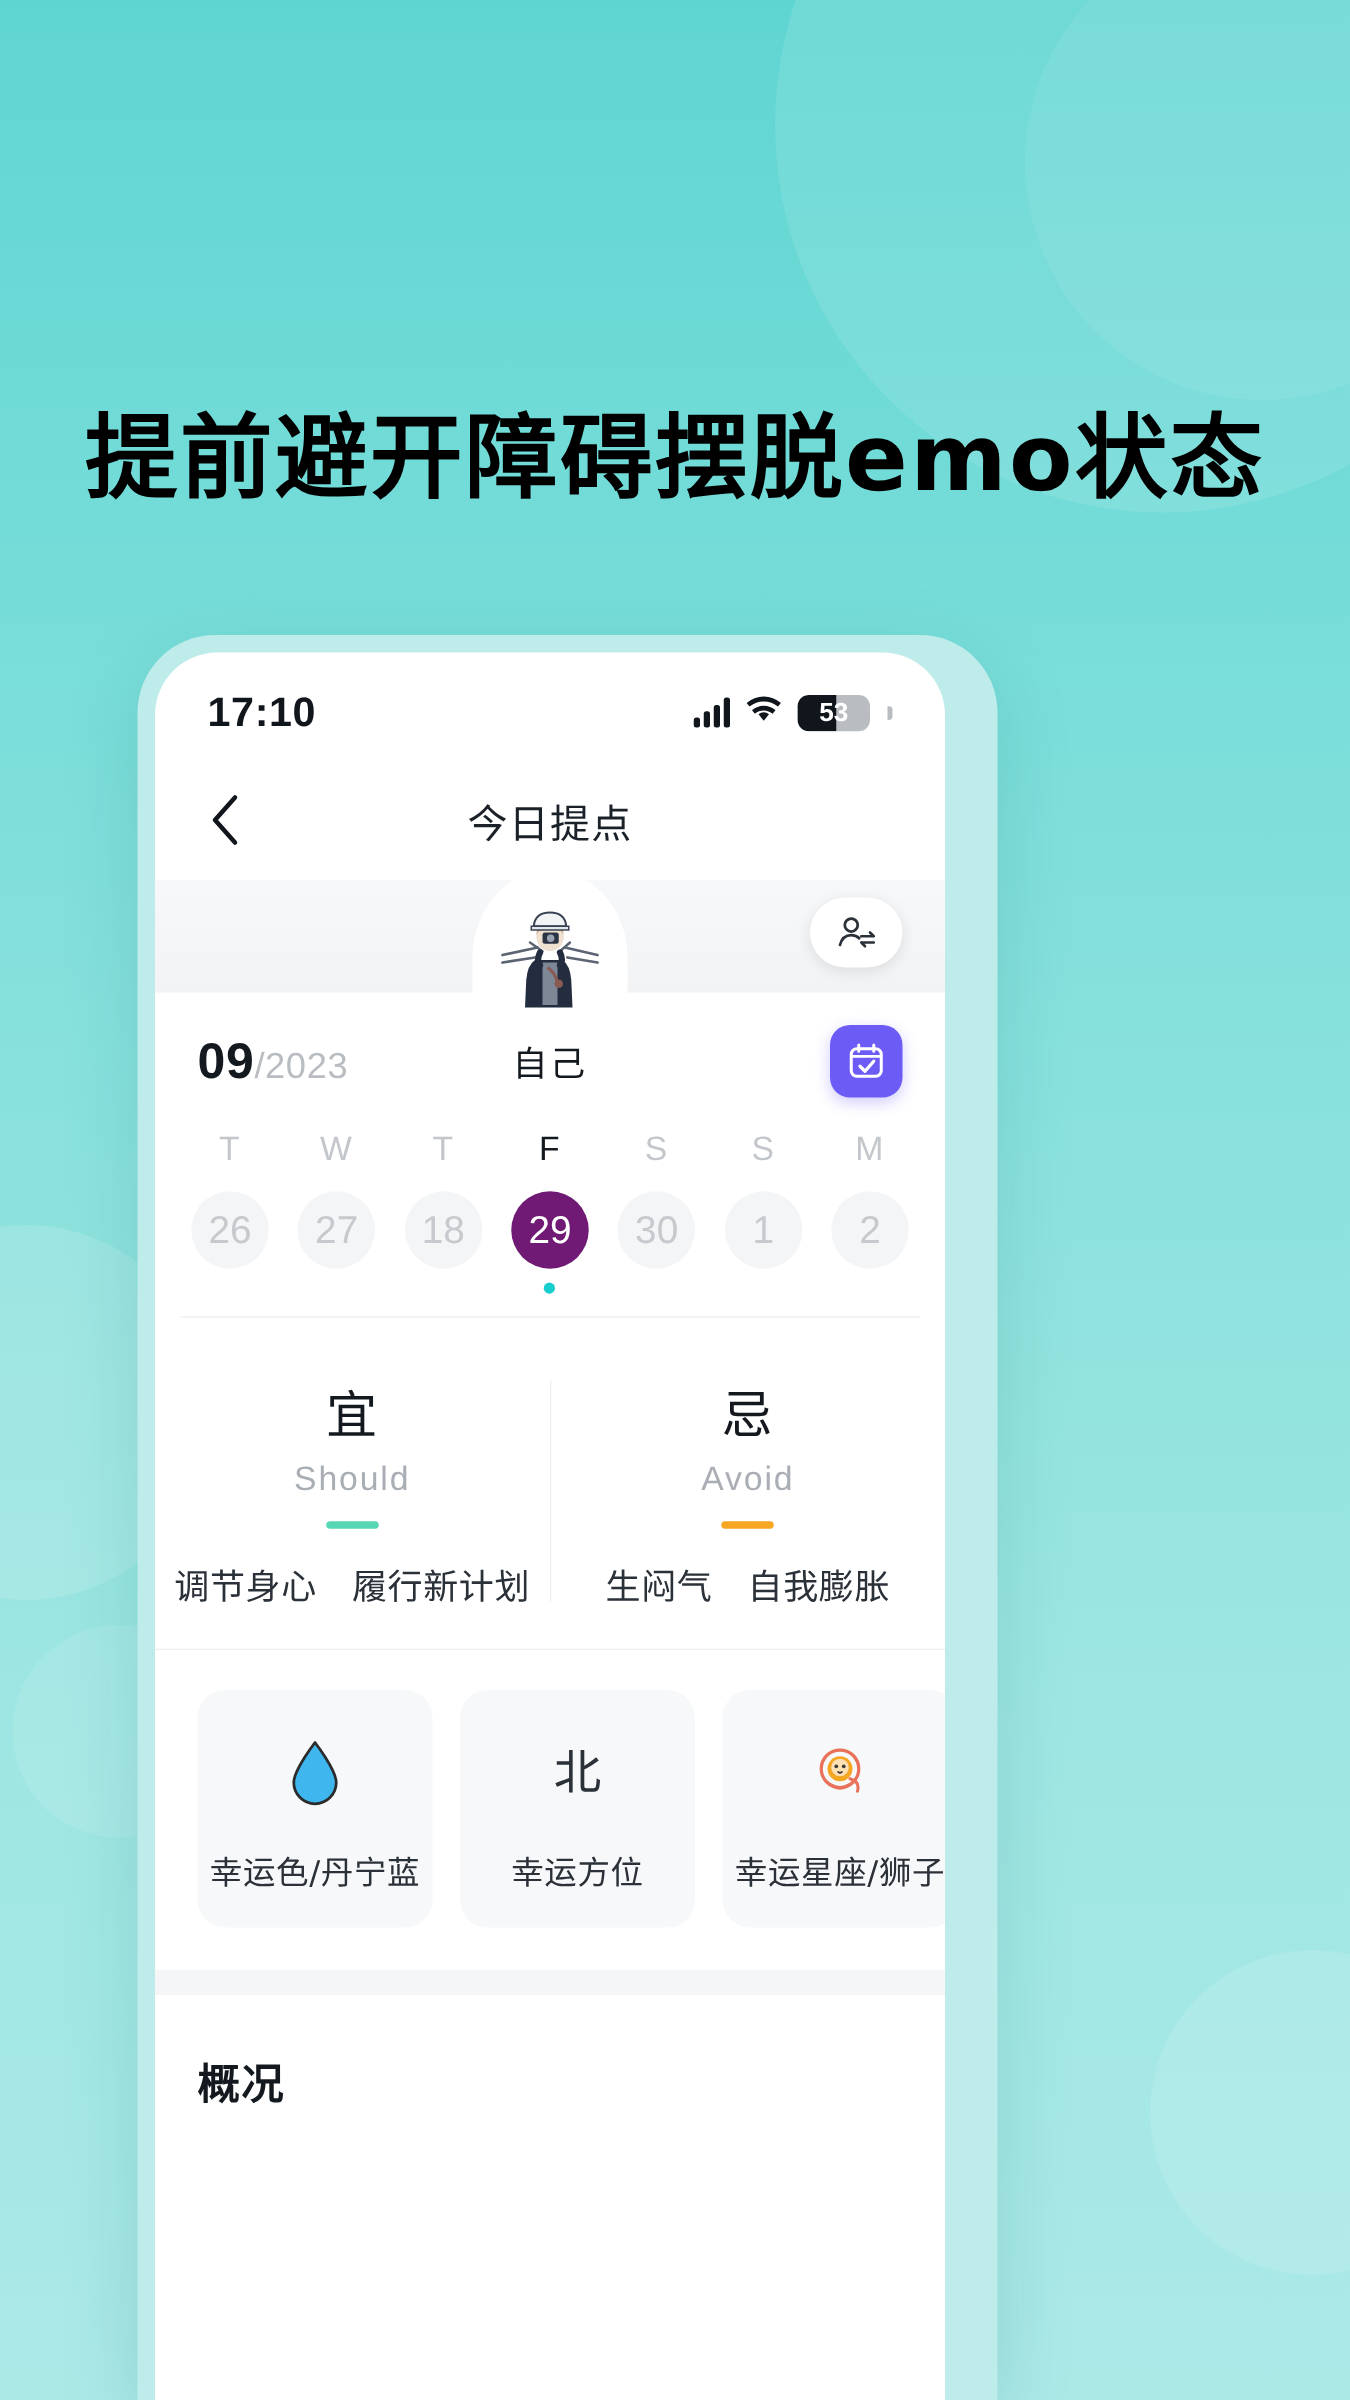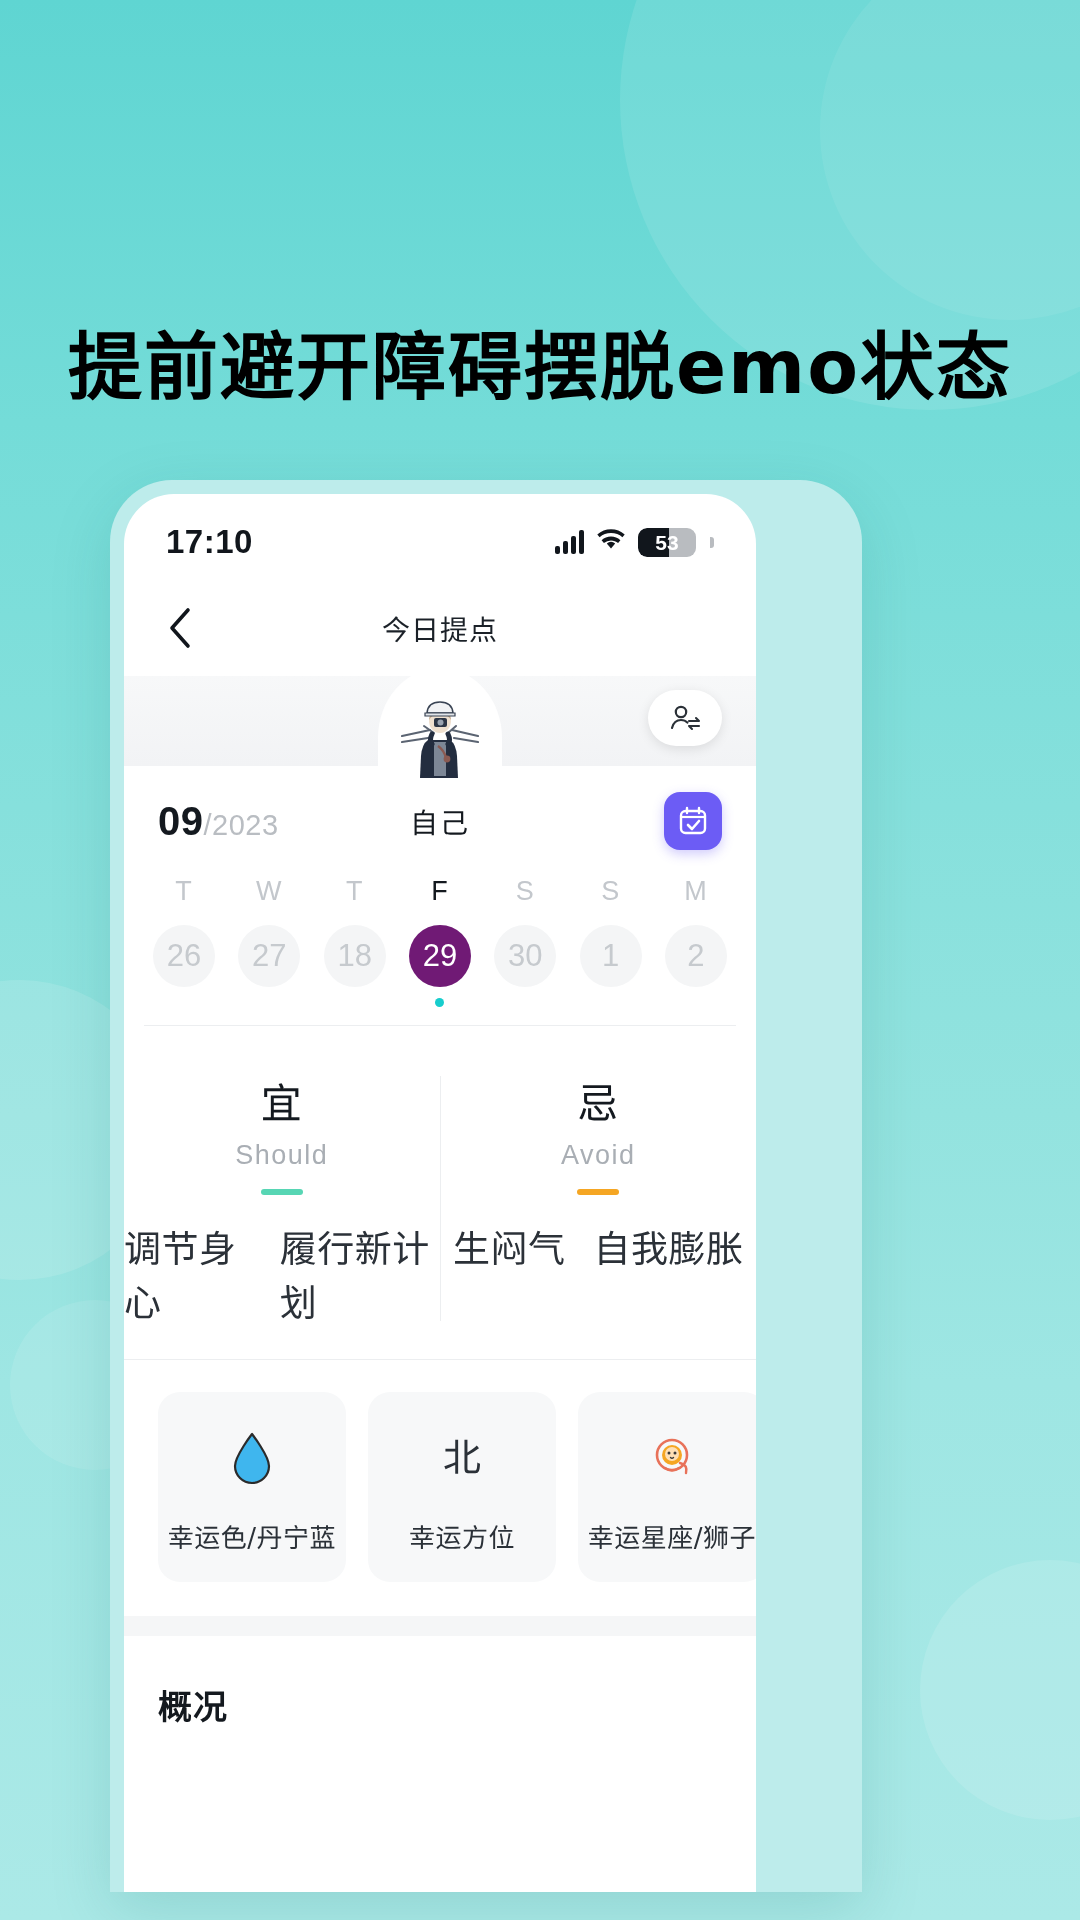"17:10" .phone-frame { top: 480px -> 508px; width: 752px -> 688px }
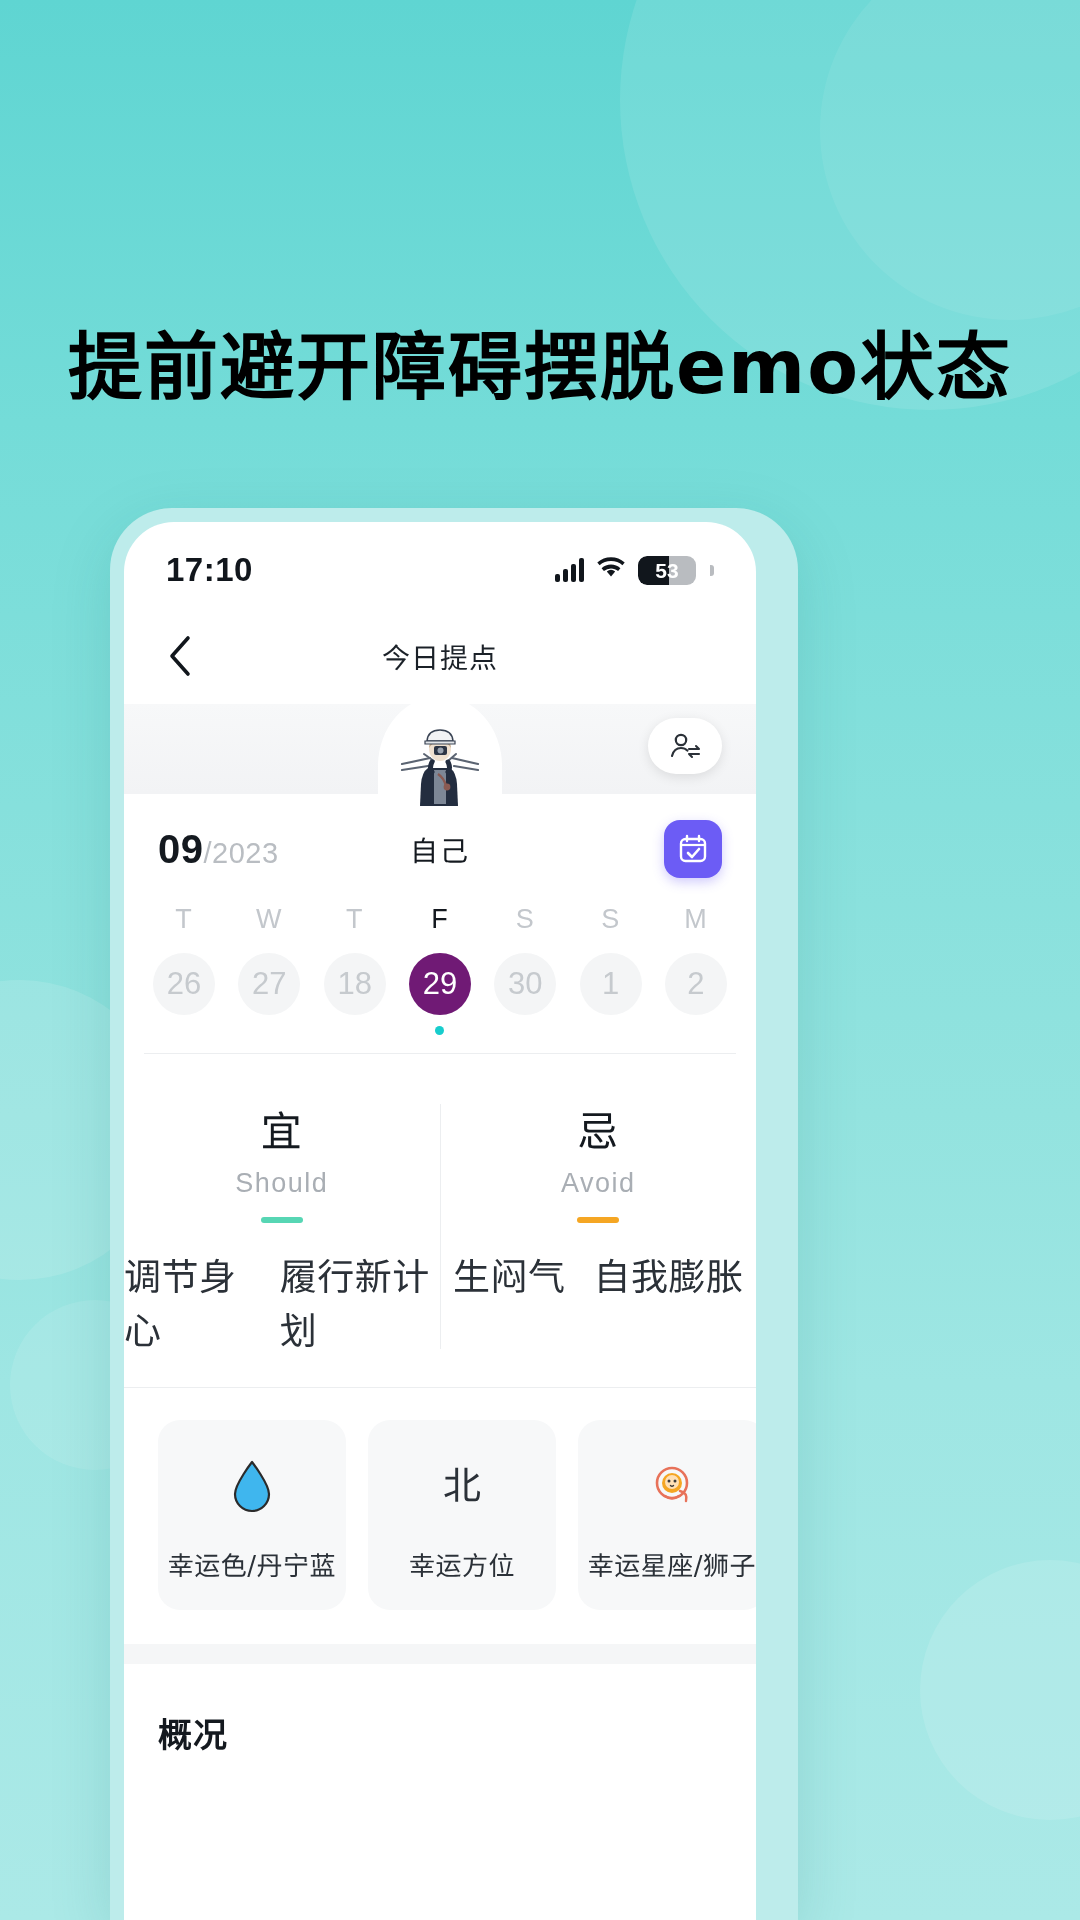"今日提点" .nav-title { font-size: 28px -> 32px }
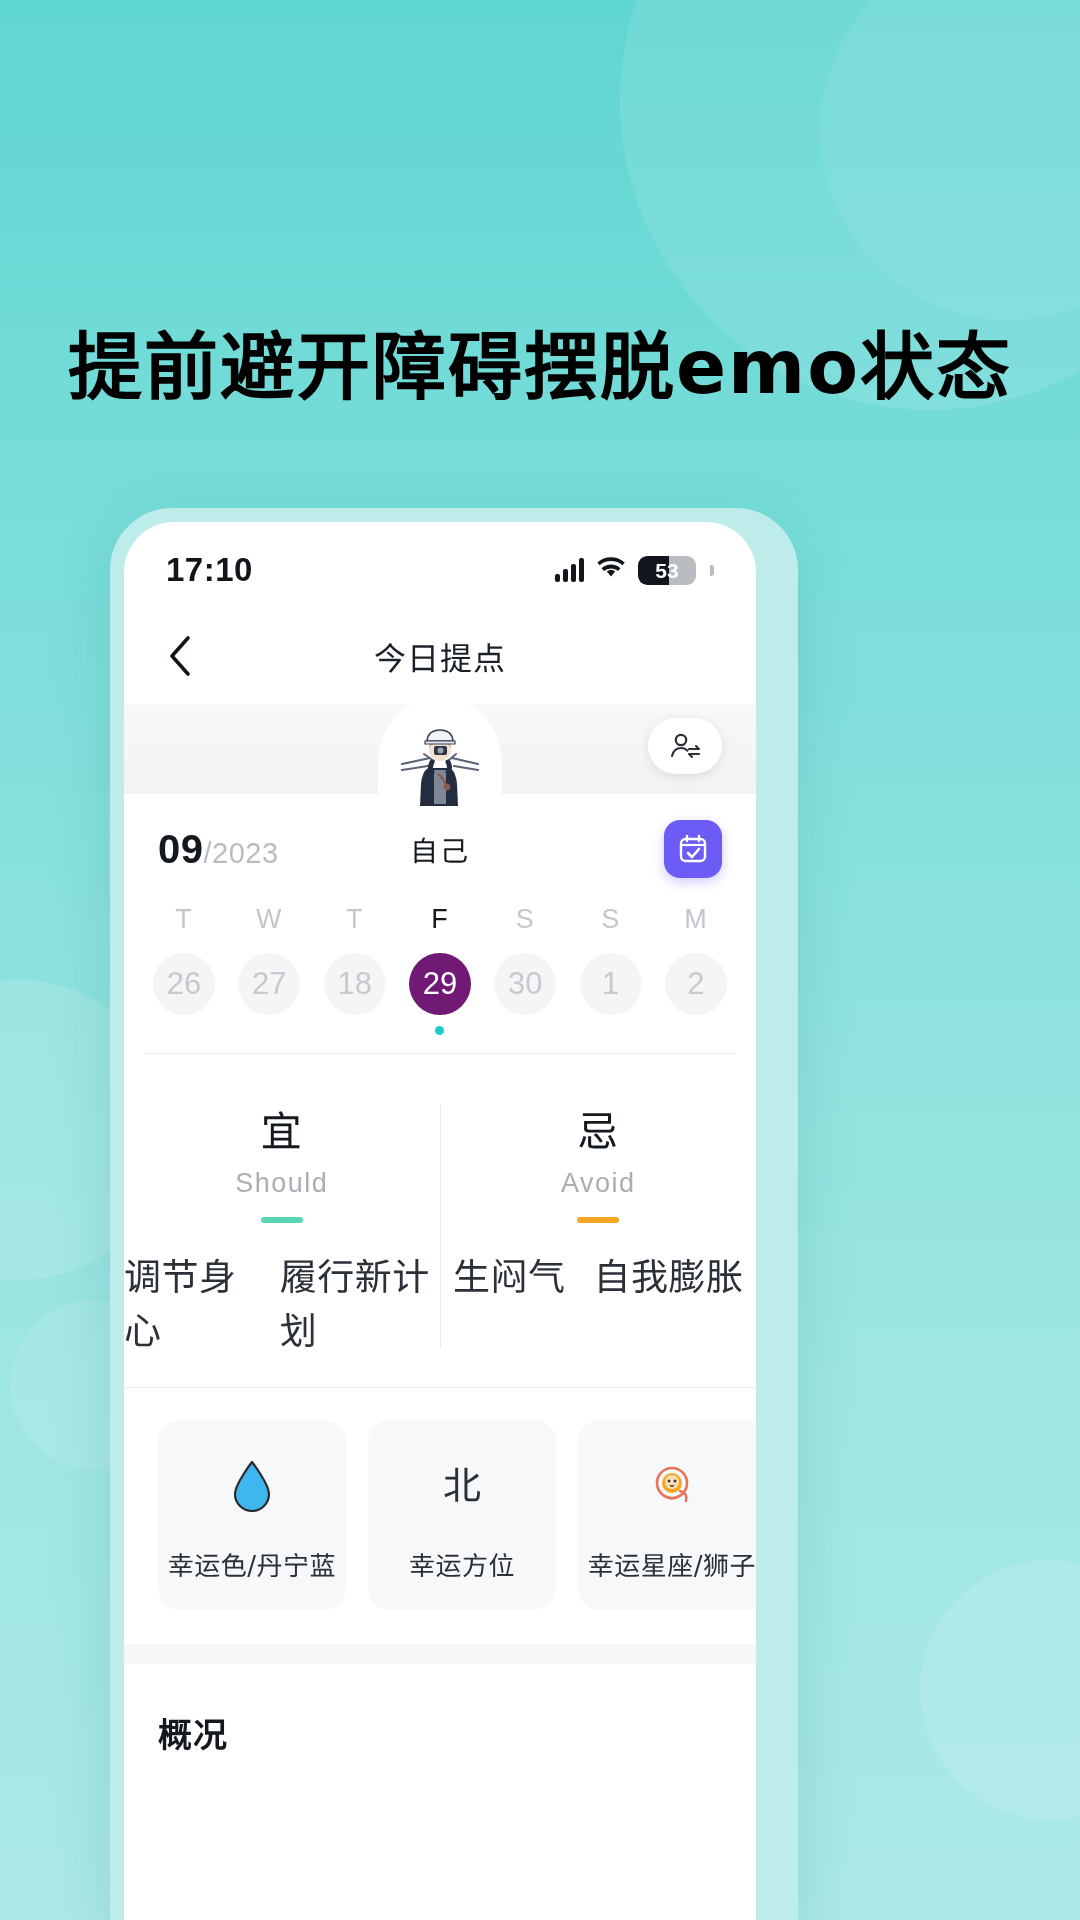"调节身心" .sa-items { font-size: 37px -> 28px }
